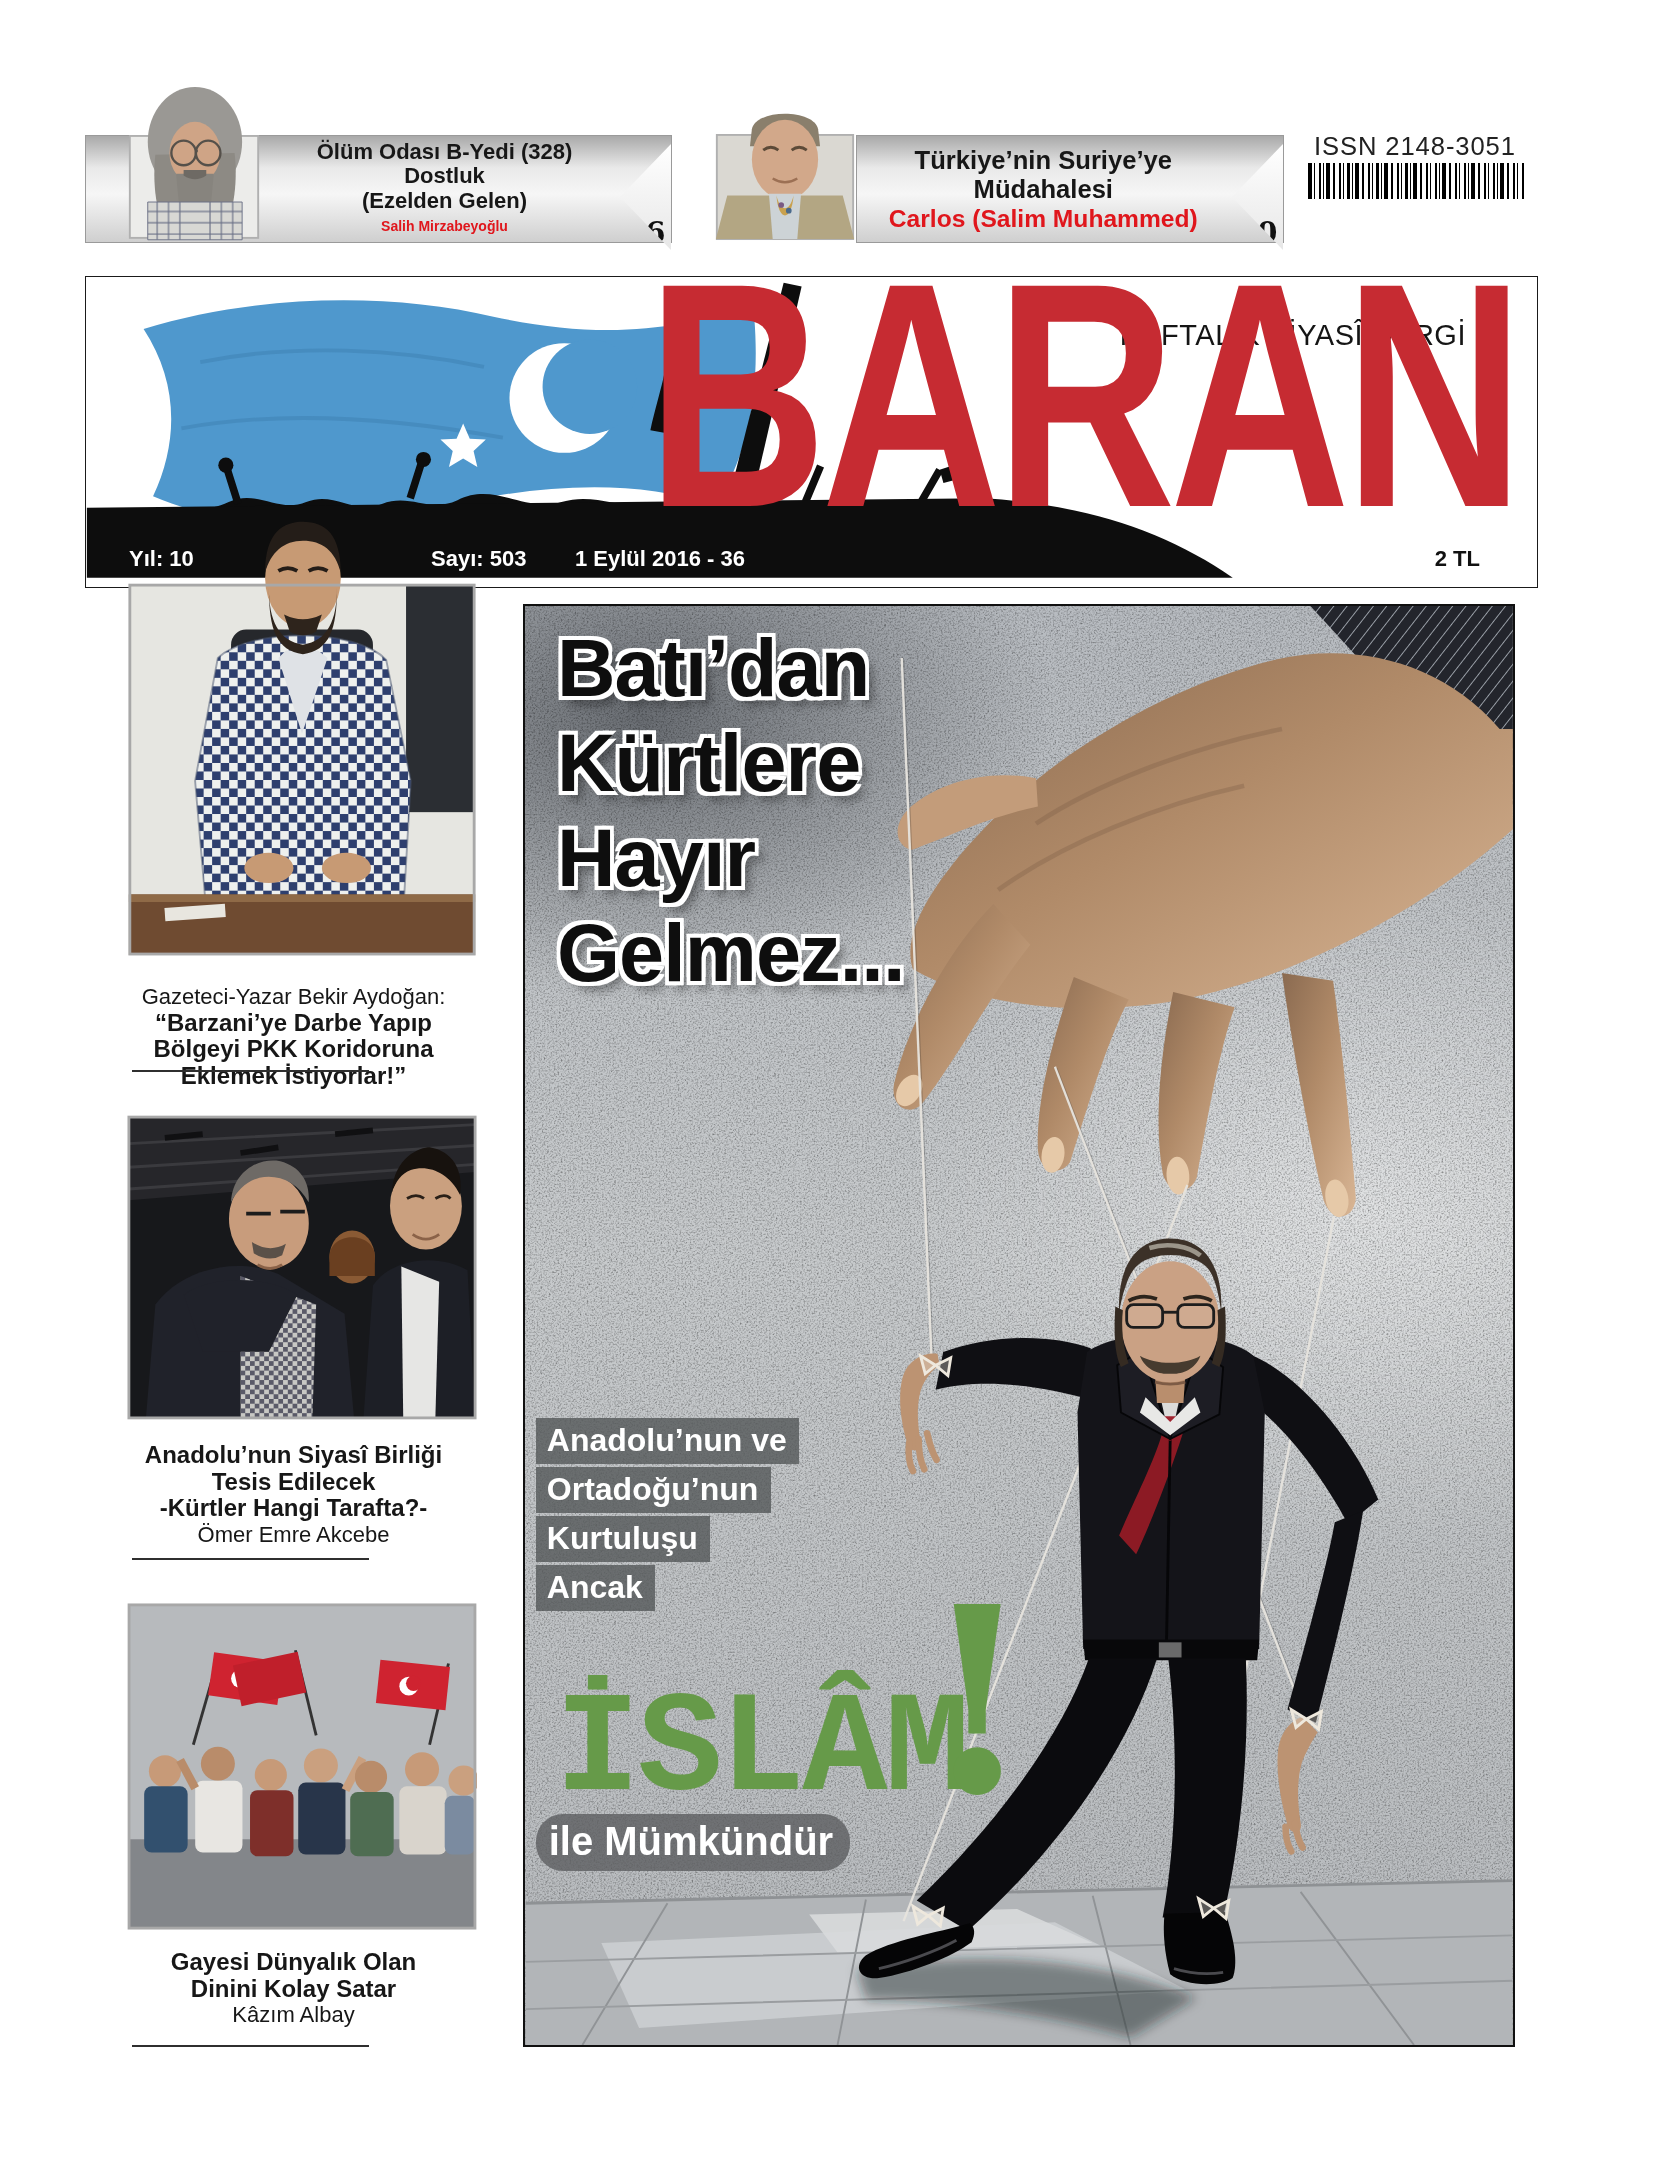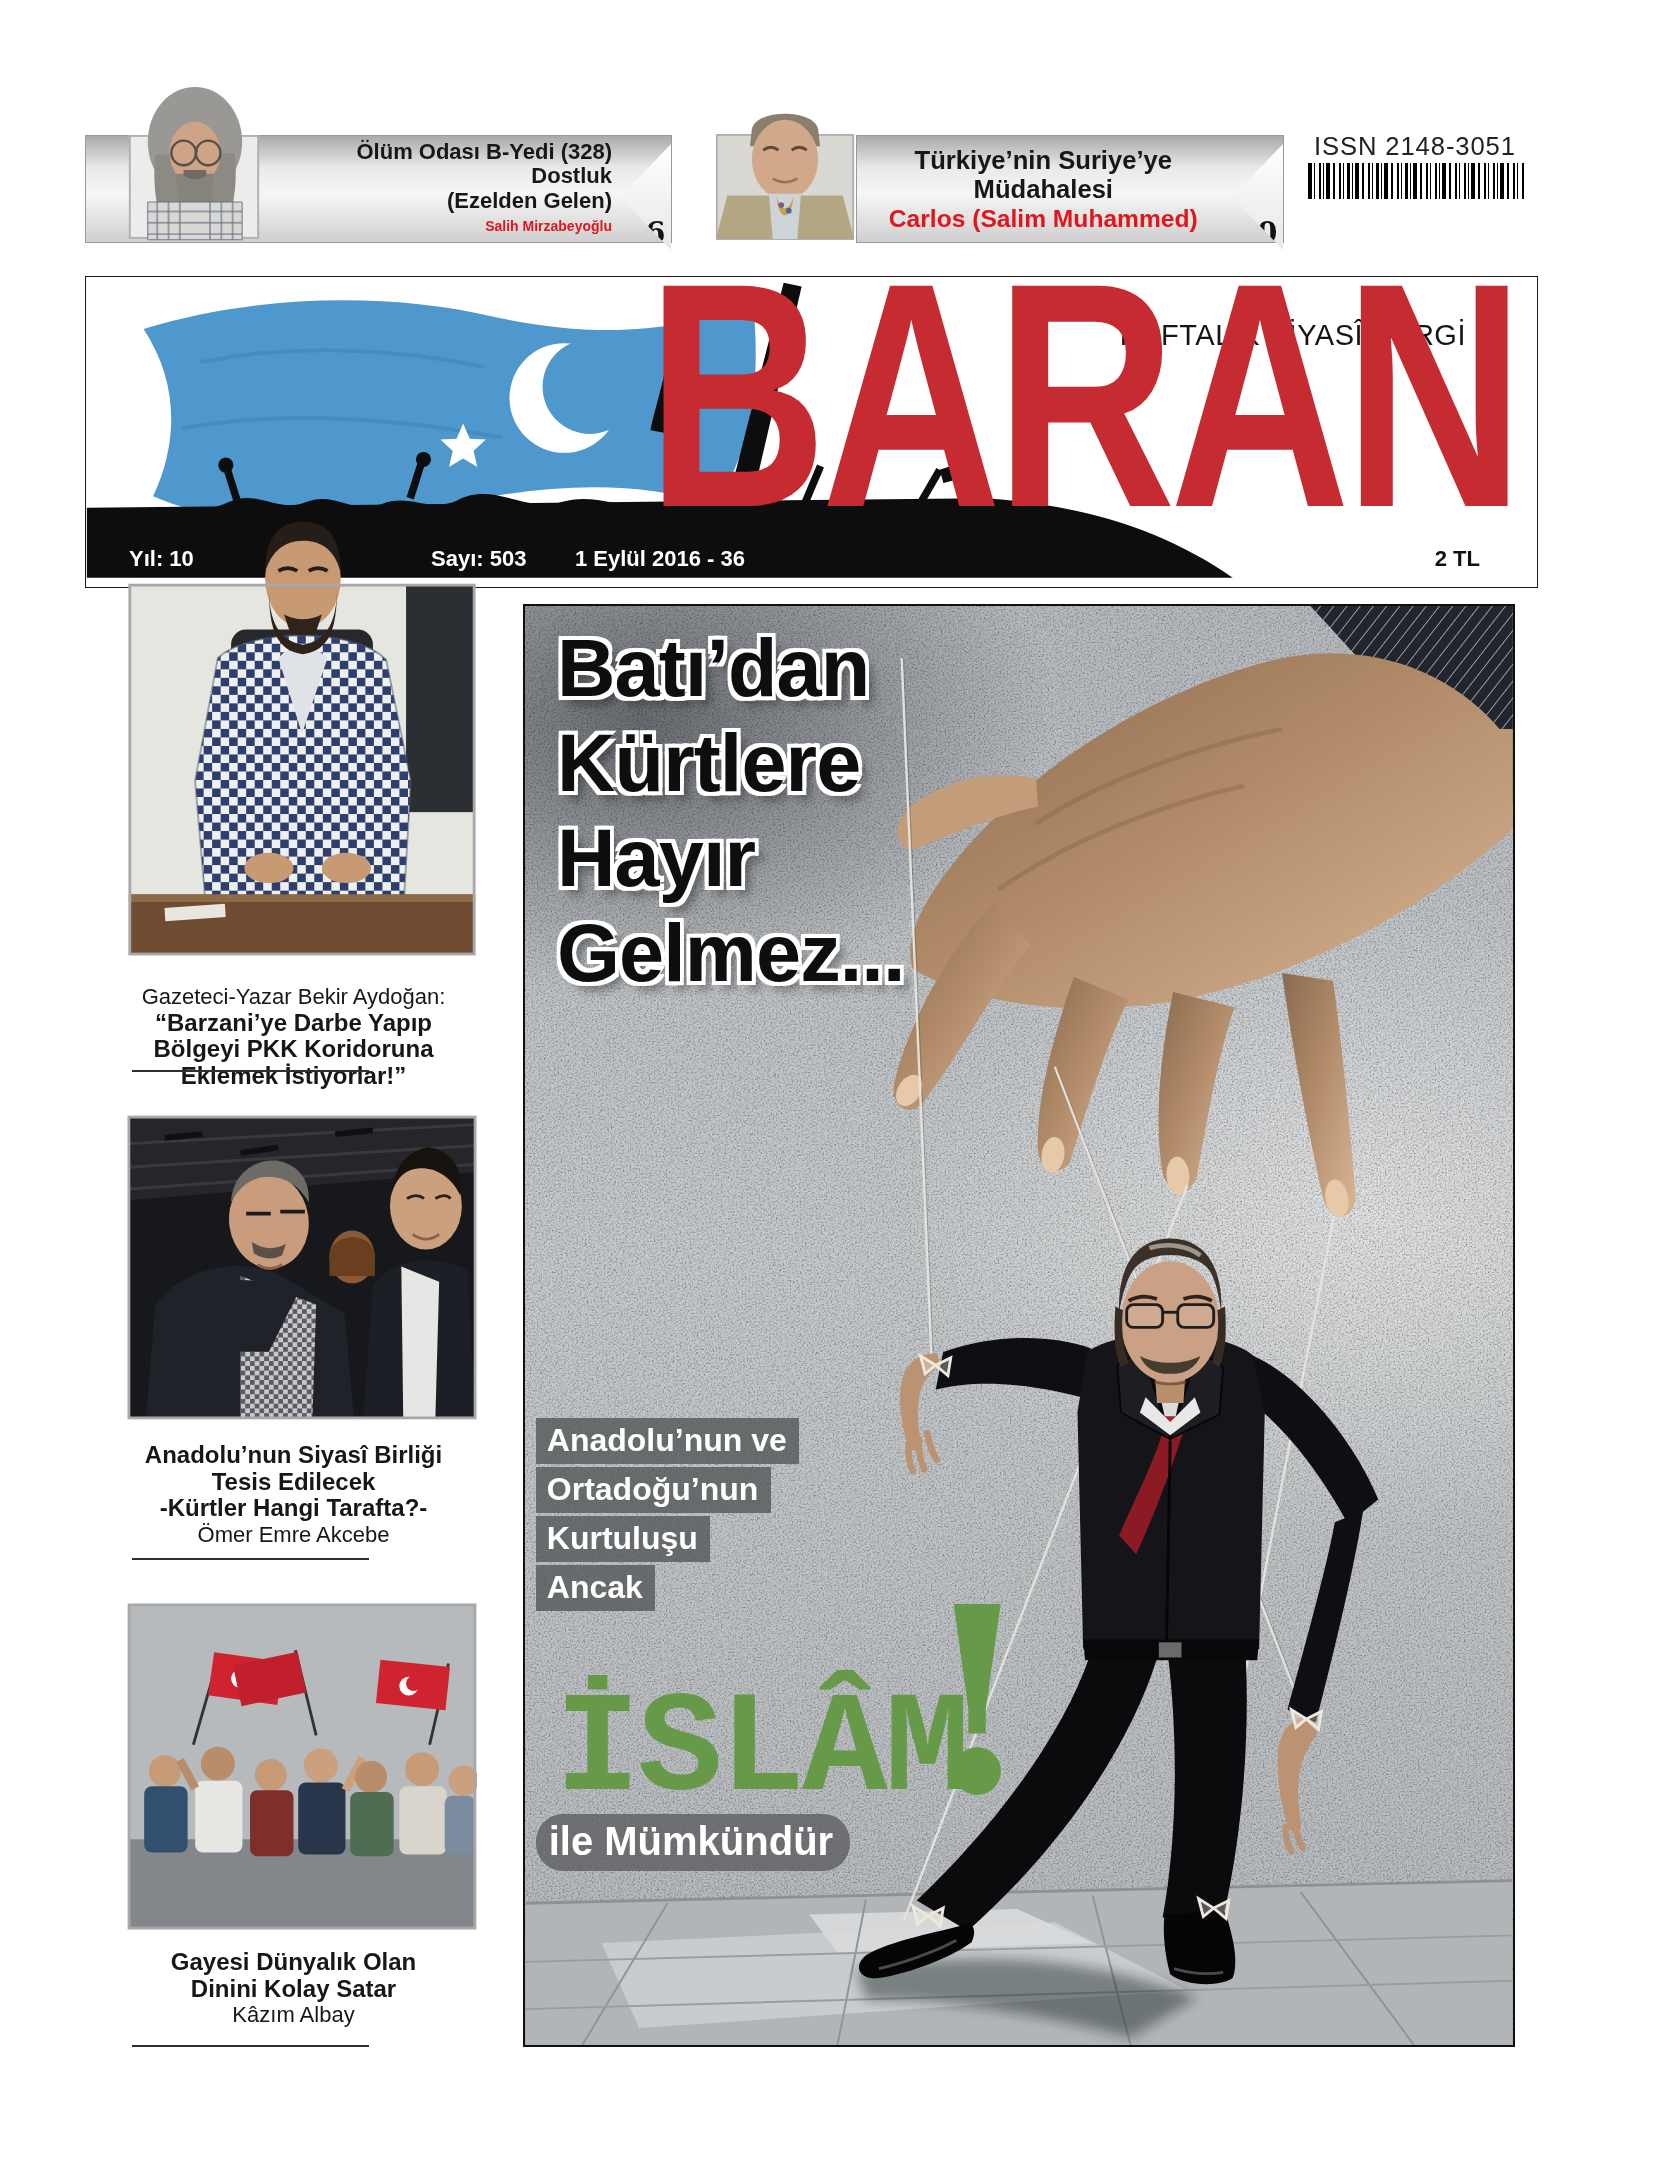"Ölüm Odası B-Yedi (328)" div.tbar-inner { text-align: right -> none }
